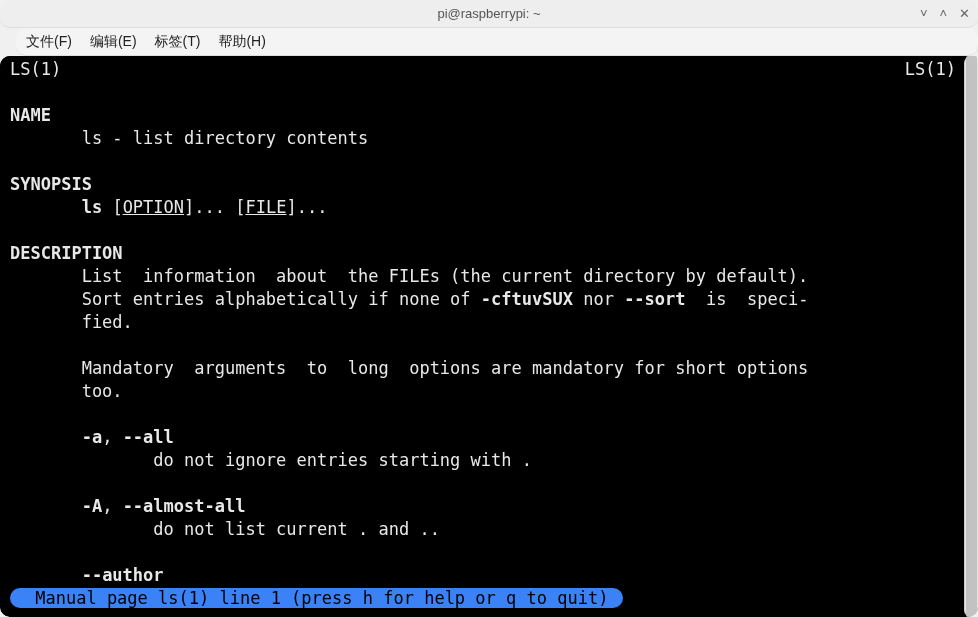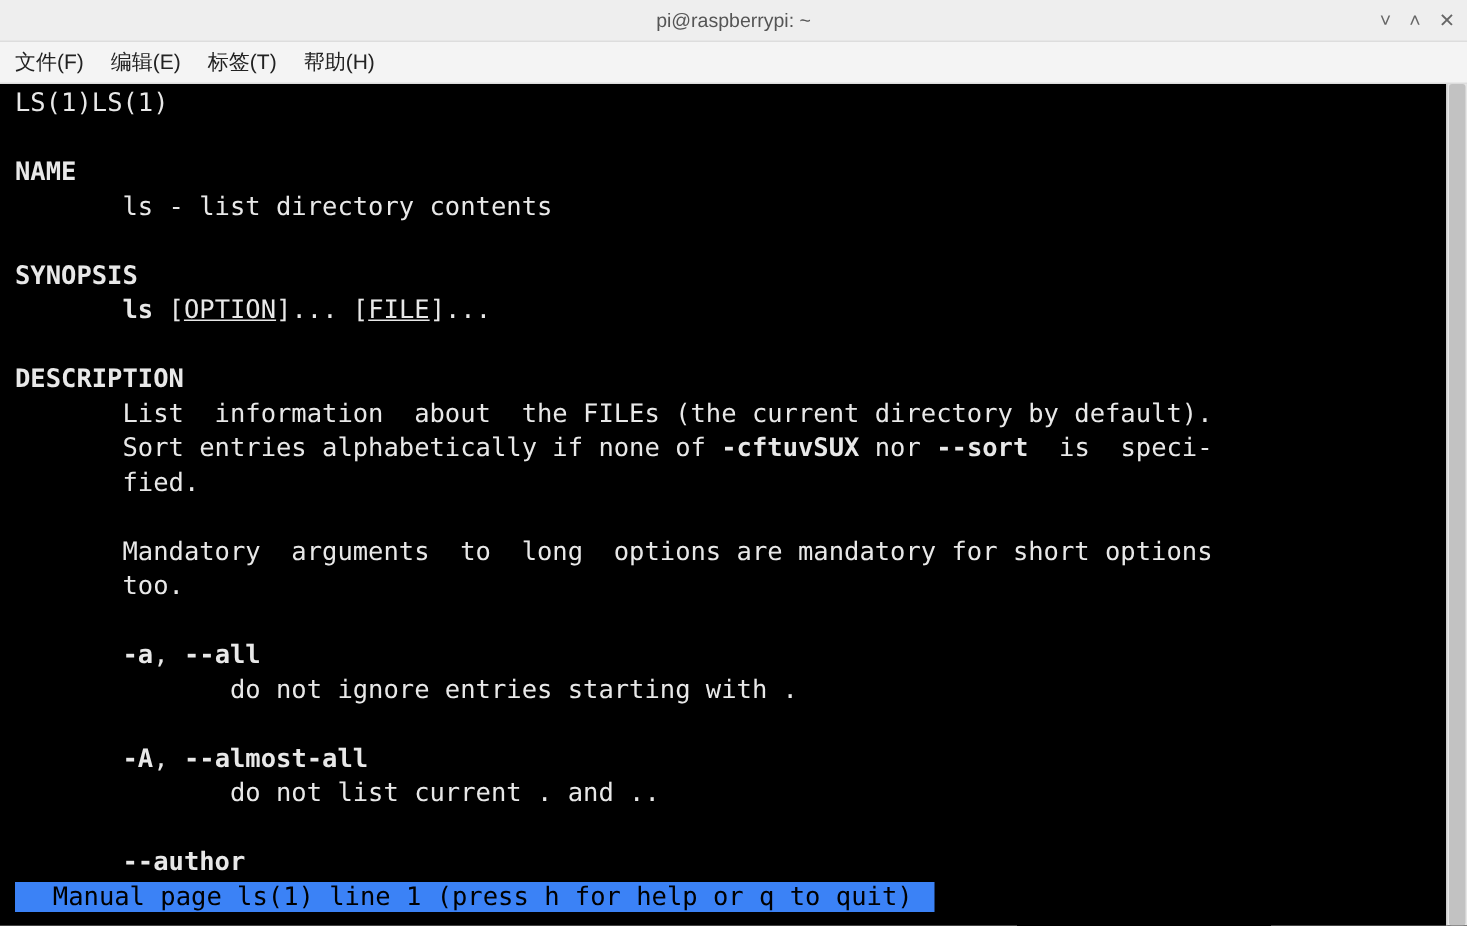"pi@raspberrypi: ~" * { border-radius: none -> 10px }
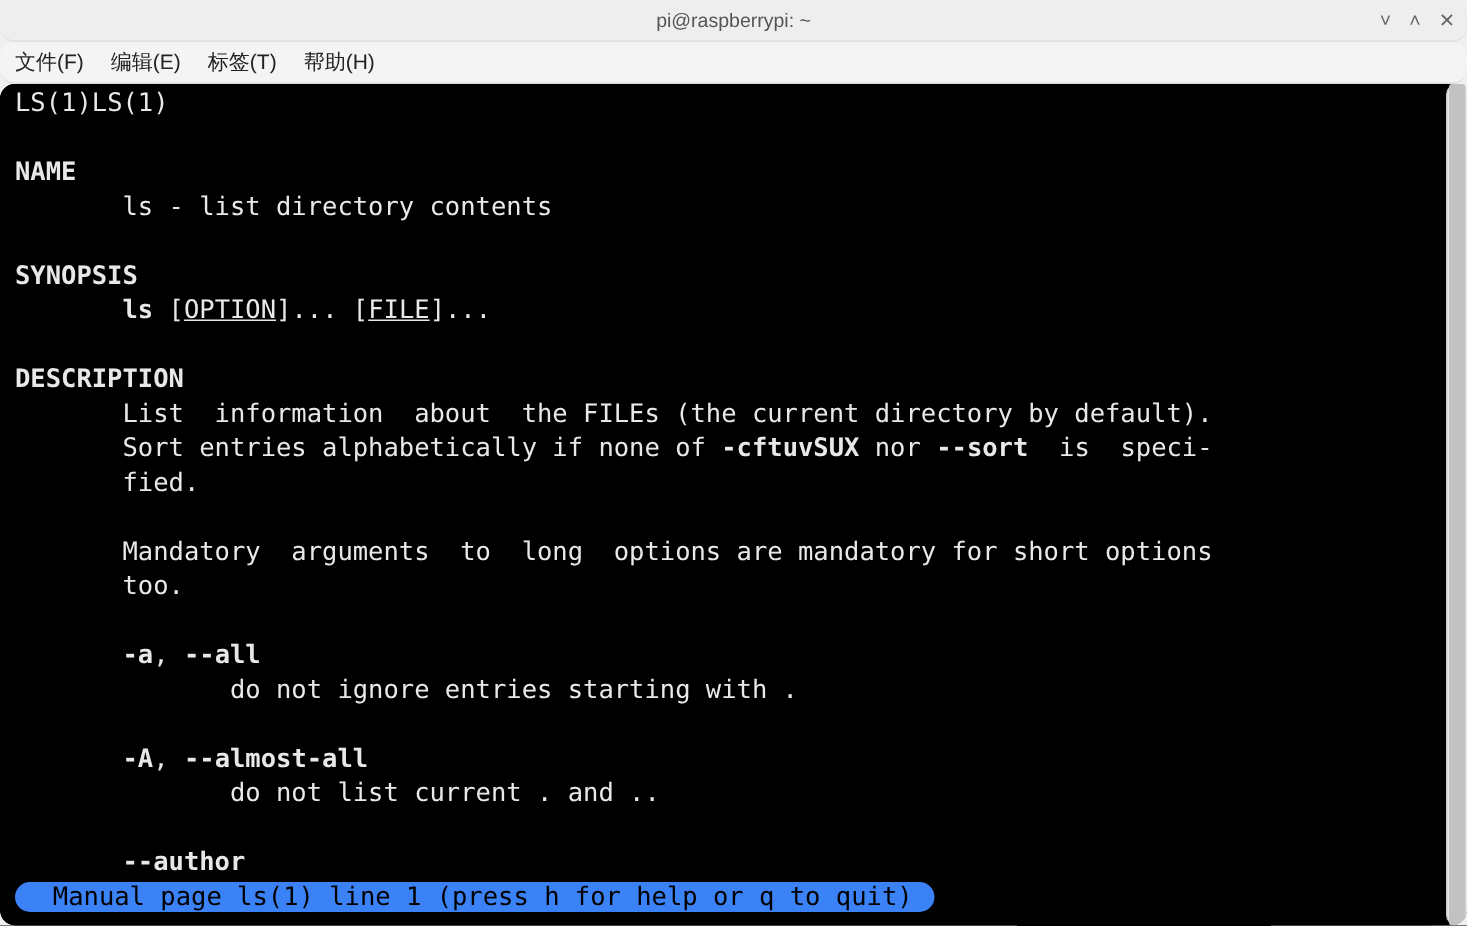"文件(F)" .menubar { margin-left: none -> 16px }
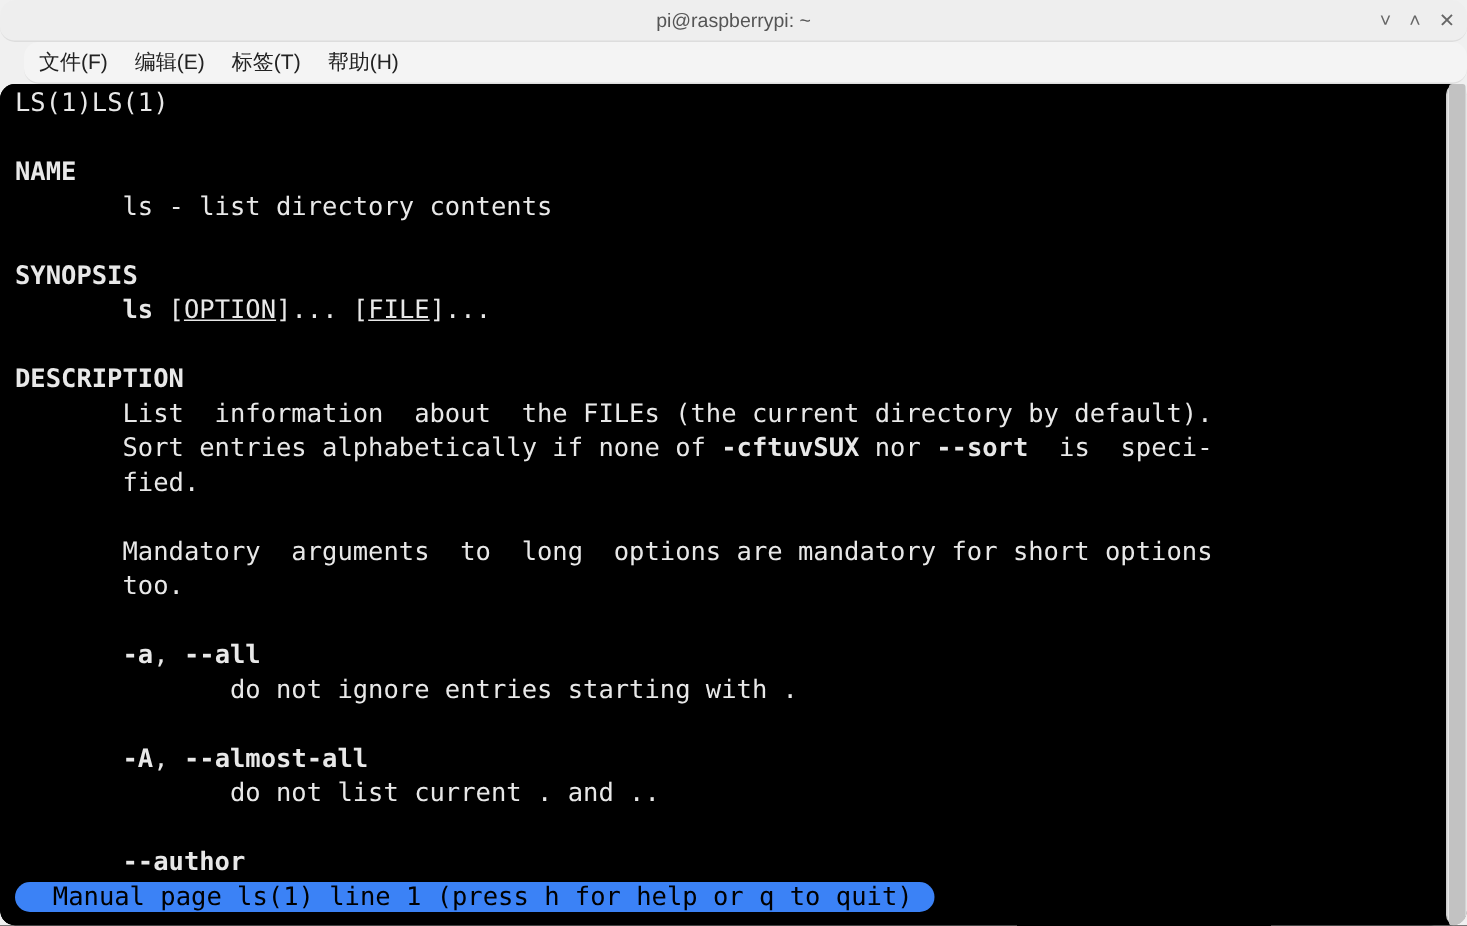"LS(1)" .header-row { justify-content: none -> space-between }
